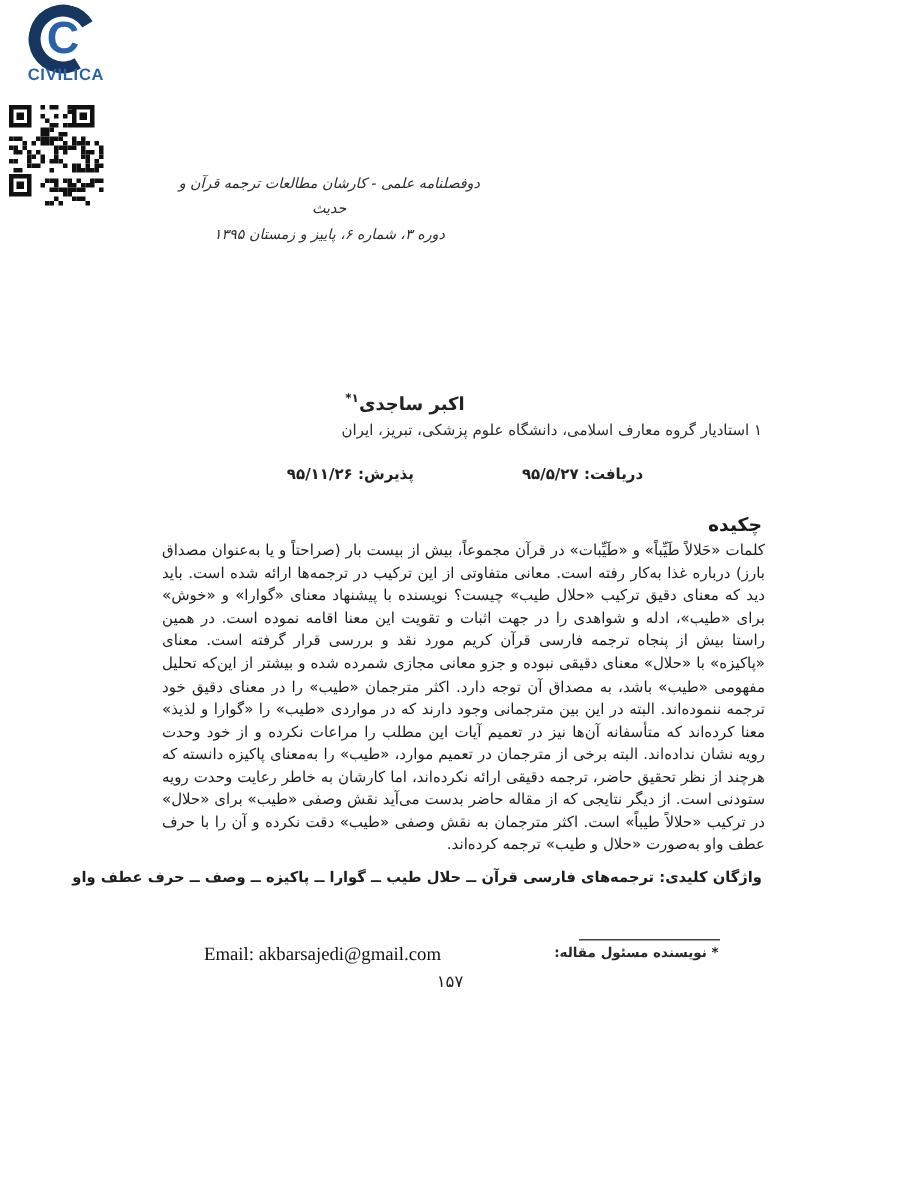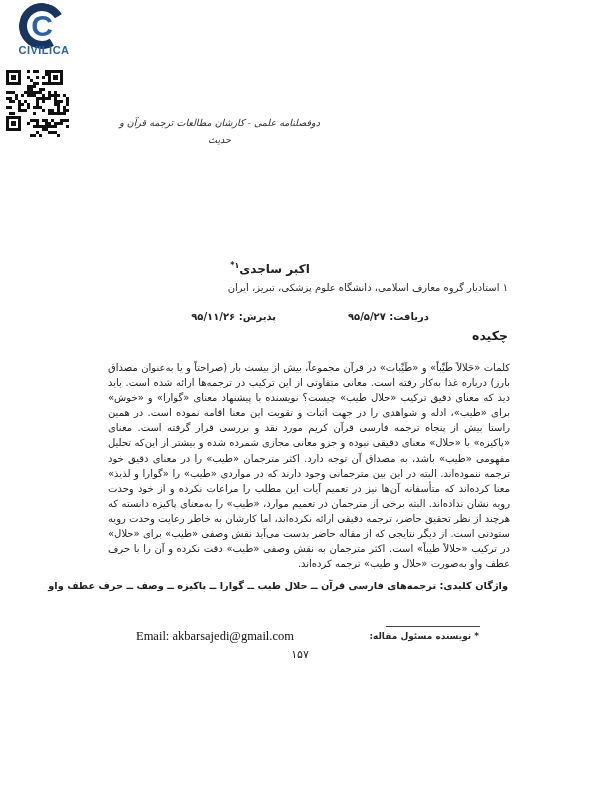"دوره ۳، شماره ۶، پاییز" div { html: none -> <div>دوره ۳، شماره ۶، پاییز و زمستان ۱۳۹۵</div> }
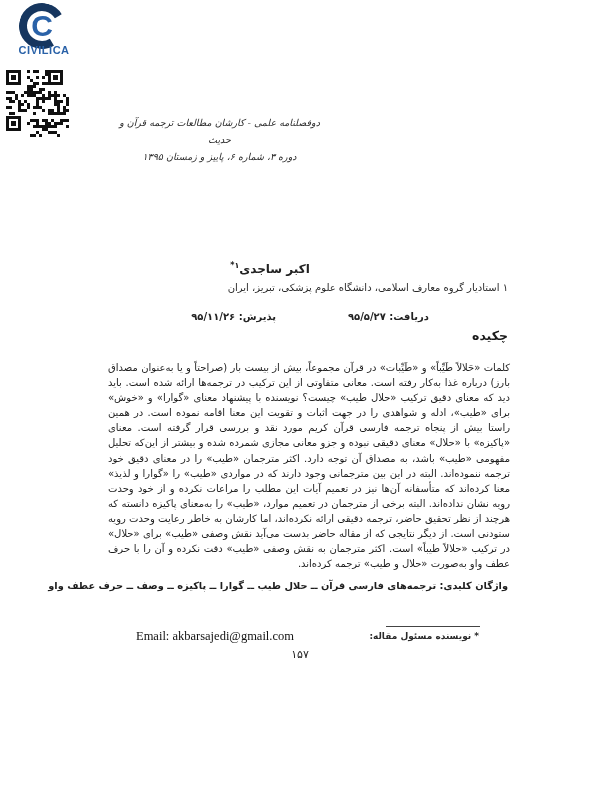"چکیده" .abs-head { top: 328px -> 342px }
